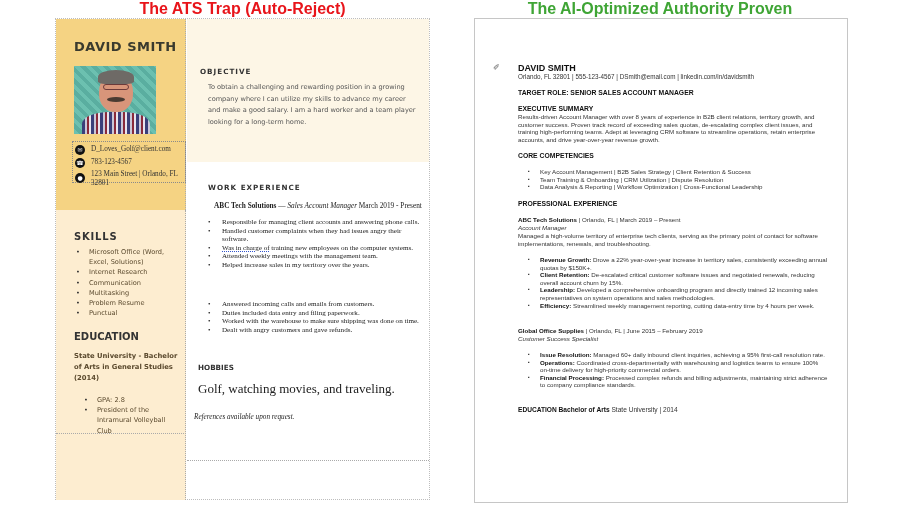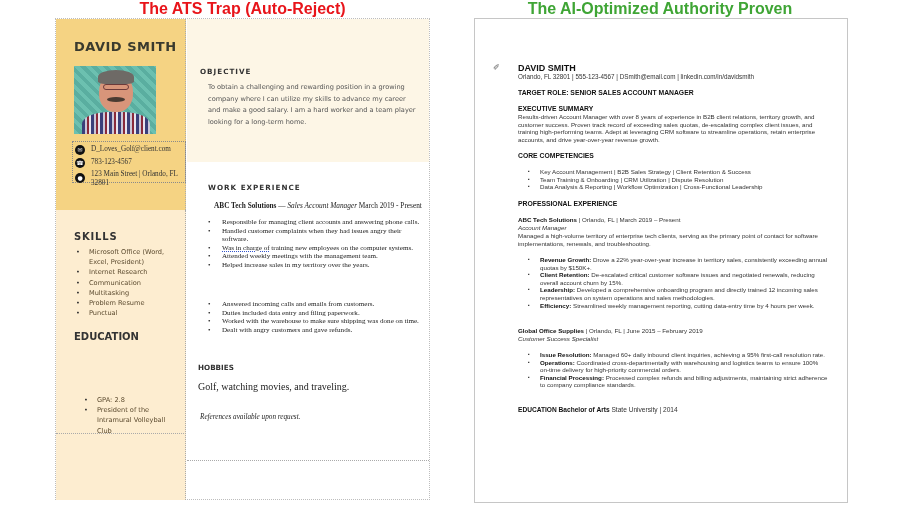"Microsoft Office (Word, Excel," li { text: President -> Solutions }
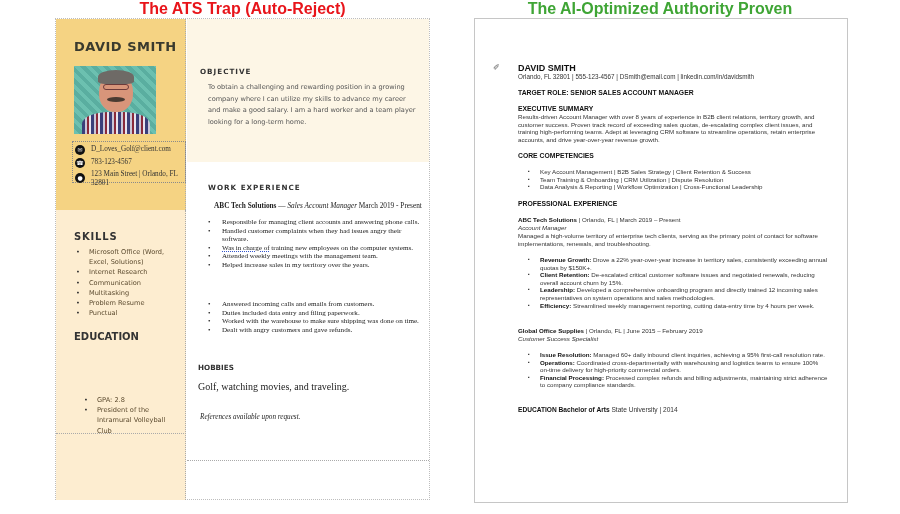"State University - Bachelor of" div.edu-title { html: none -> <div>State University - Bachelor of Arts in General Studies (2014)</div> }
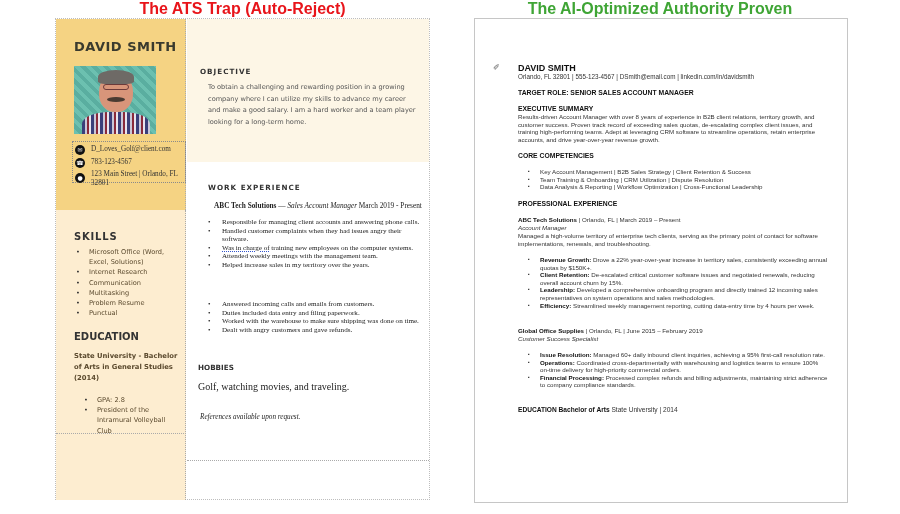"Golf, watching movies, and traveling." .ats .hobbies { font-size: 10px -> 13px }
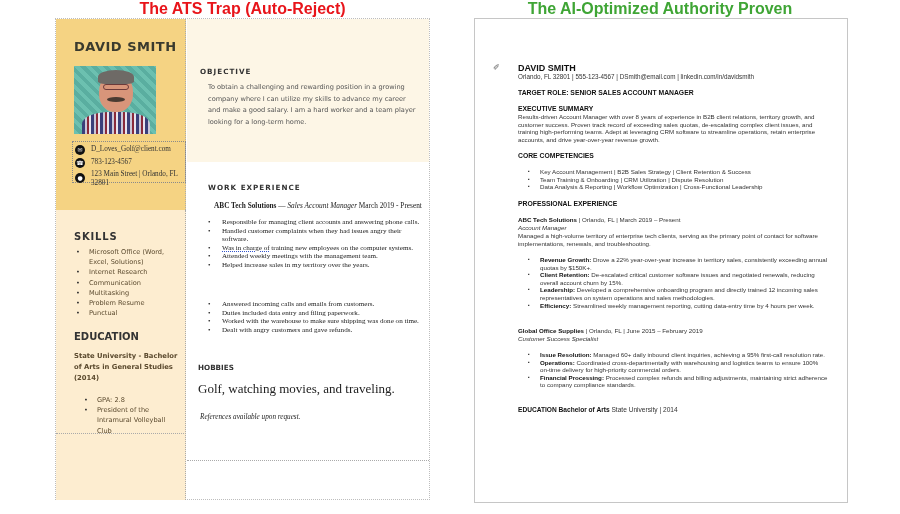"References available upon request." .ats .refs { left: 144px -> 138px }
